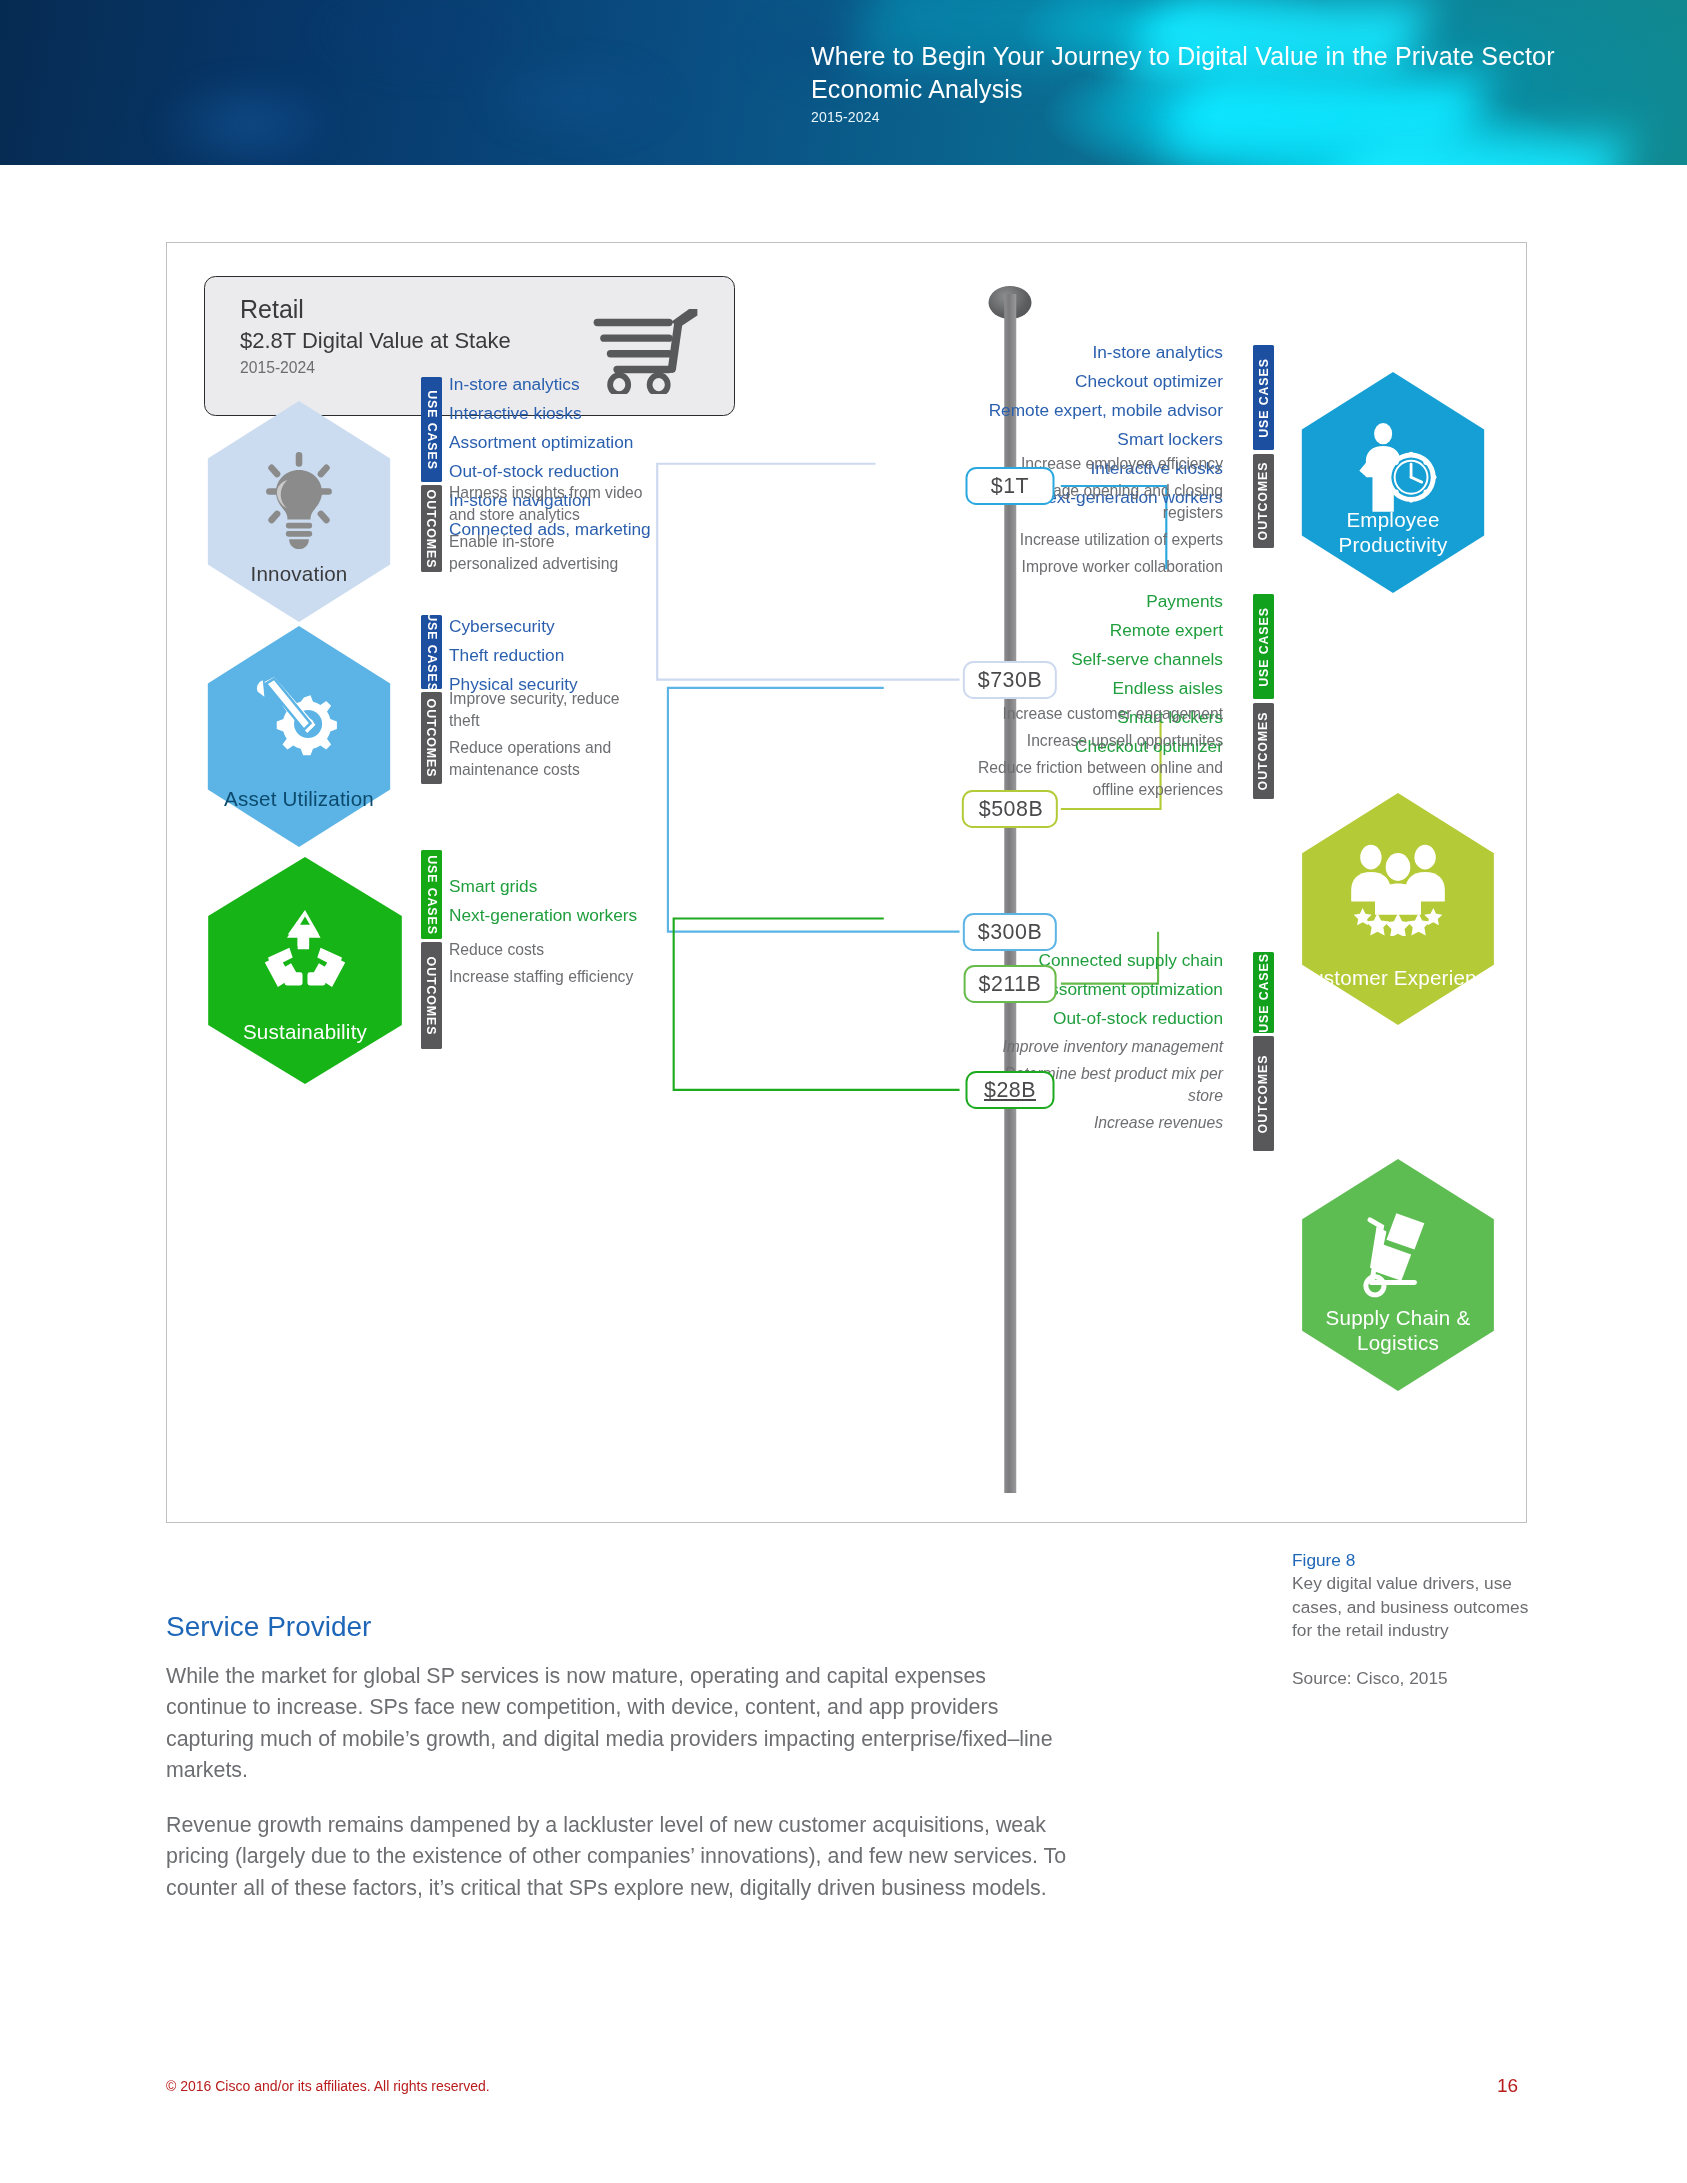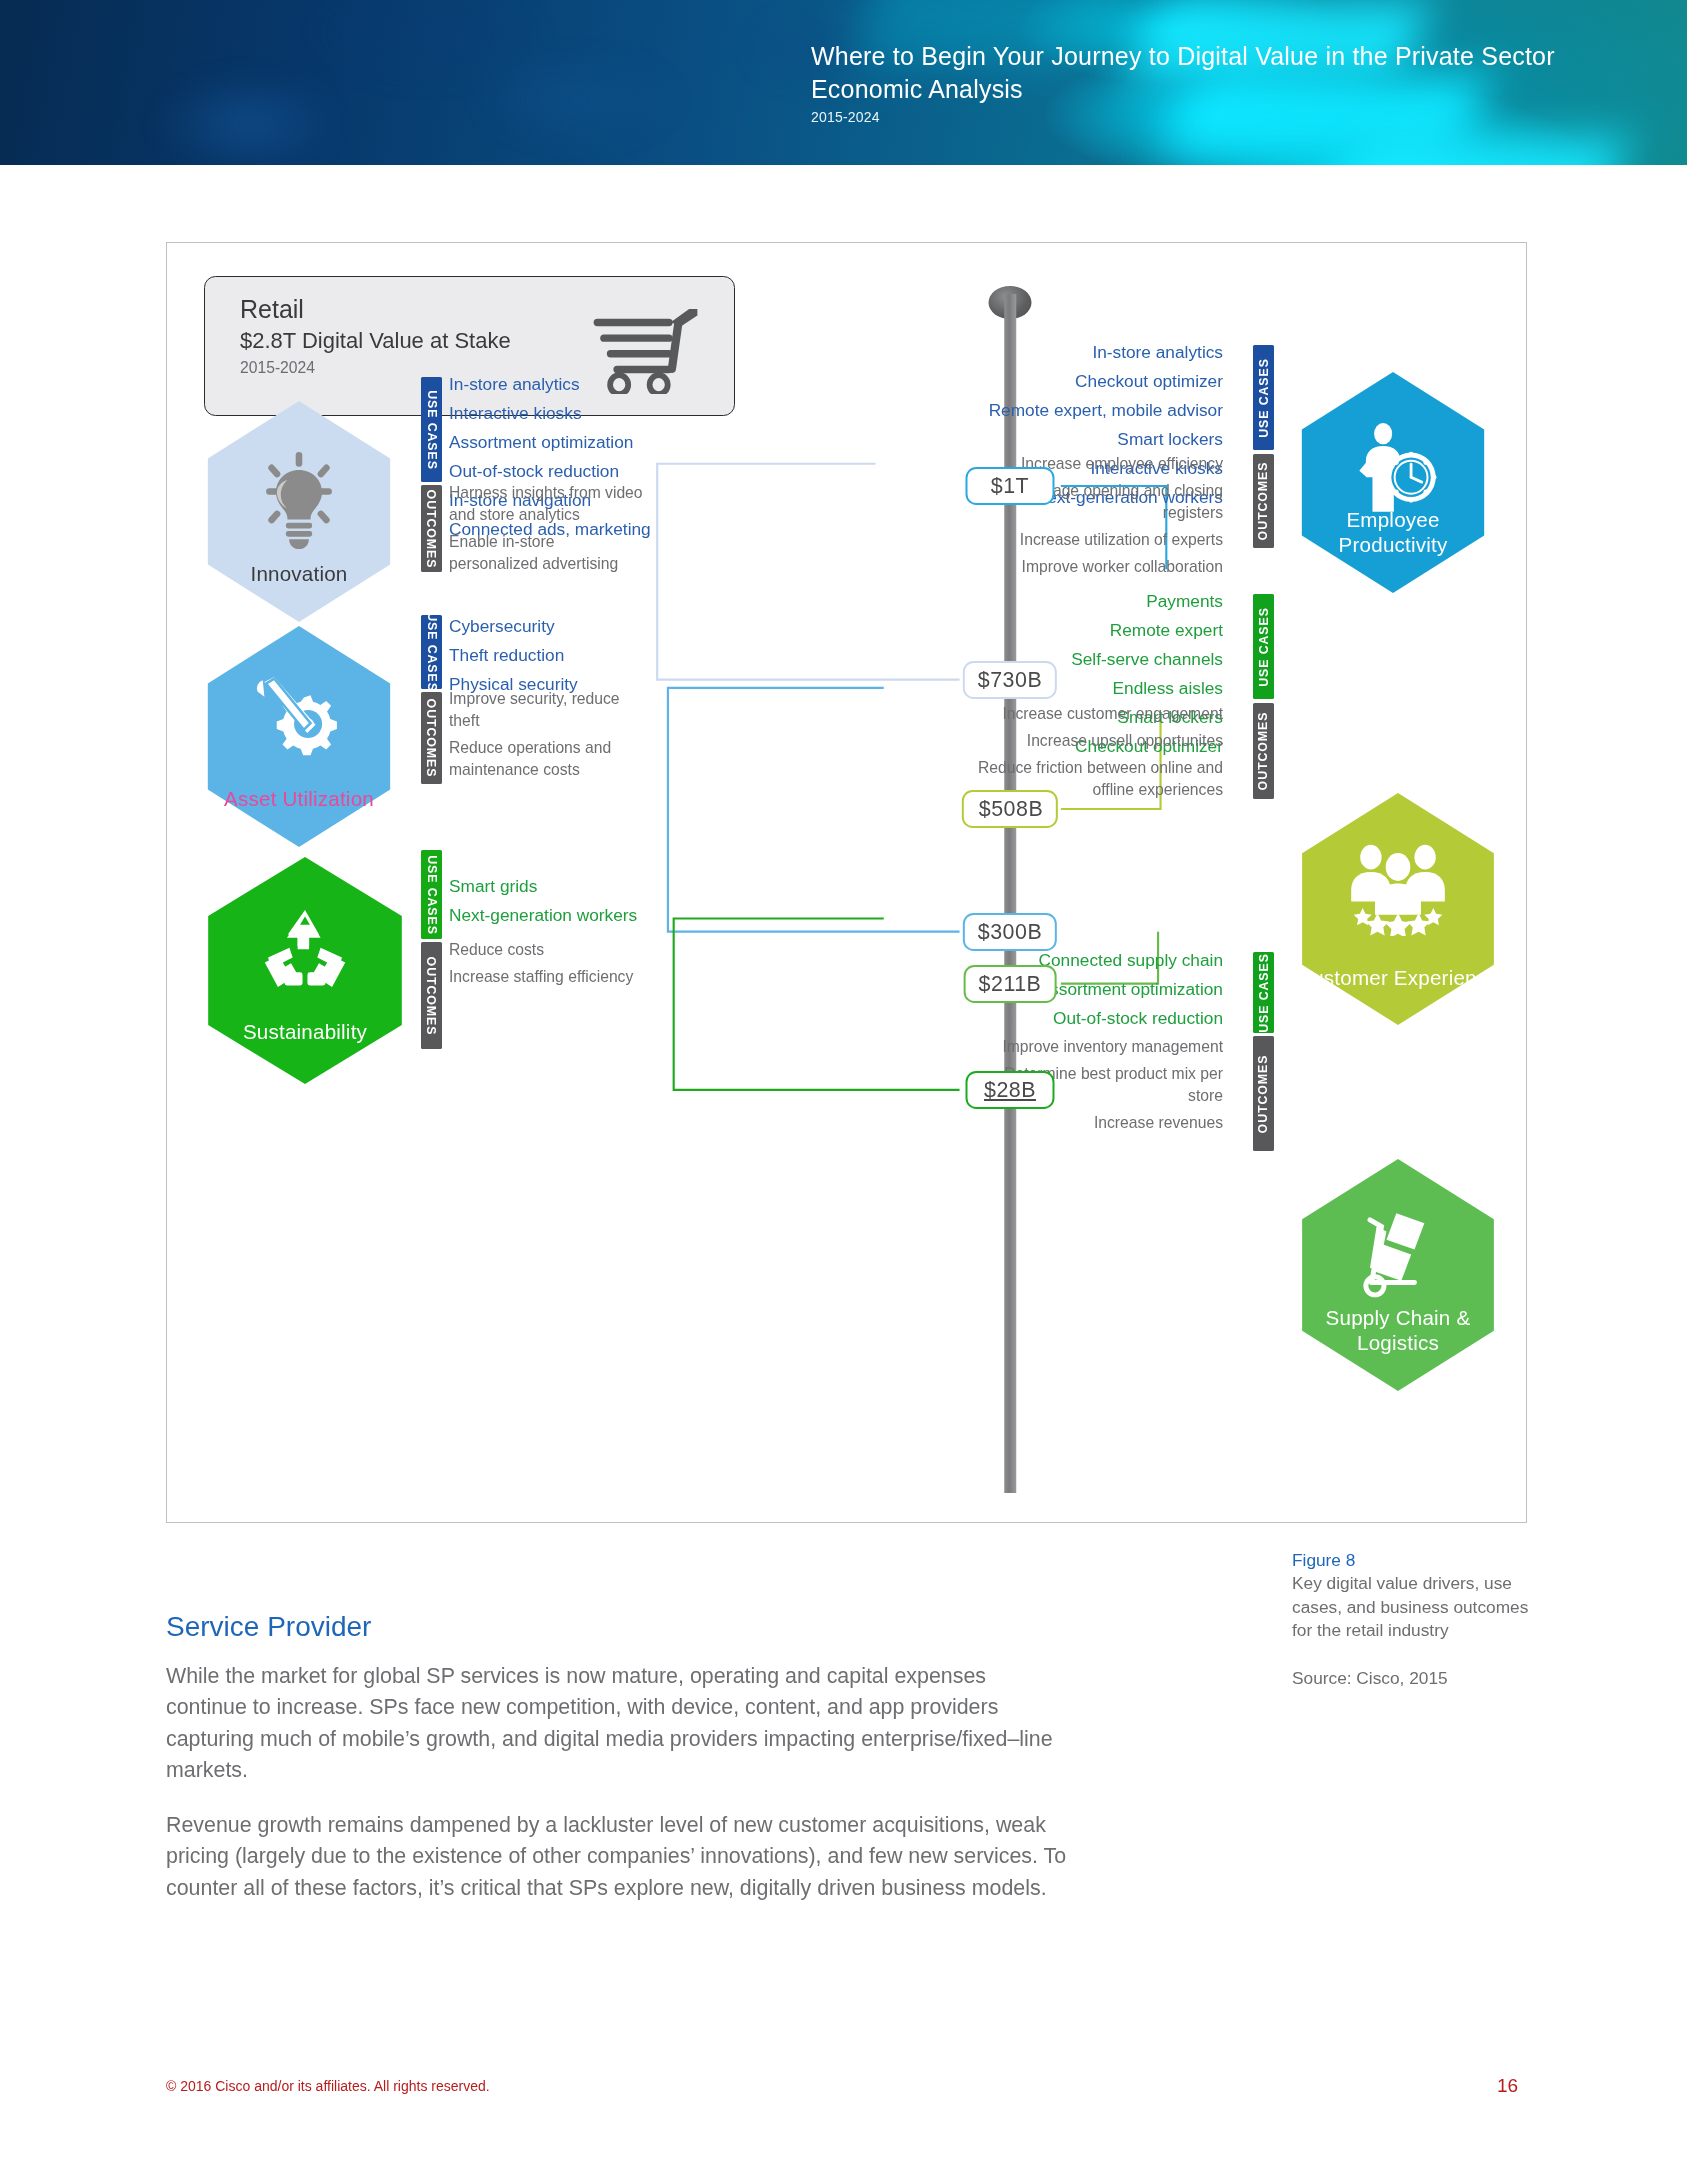"Asset Utilization" div.hex-label { color: #ec4899 -> #0c4a6e }
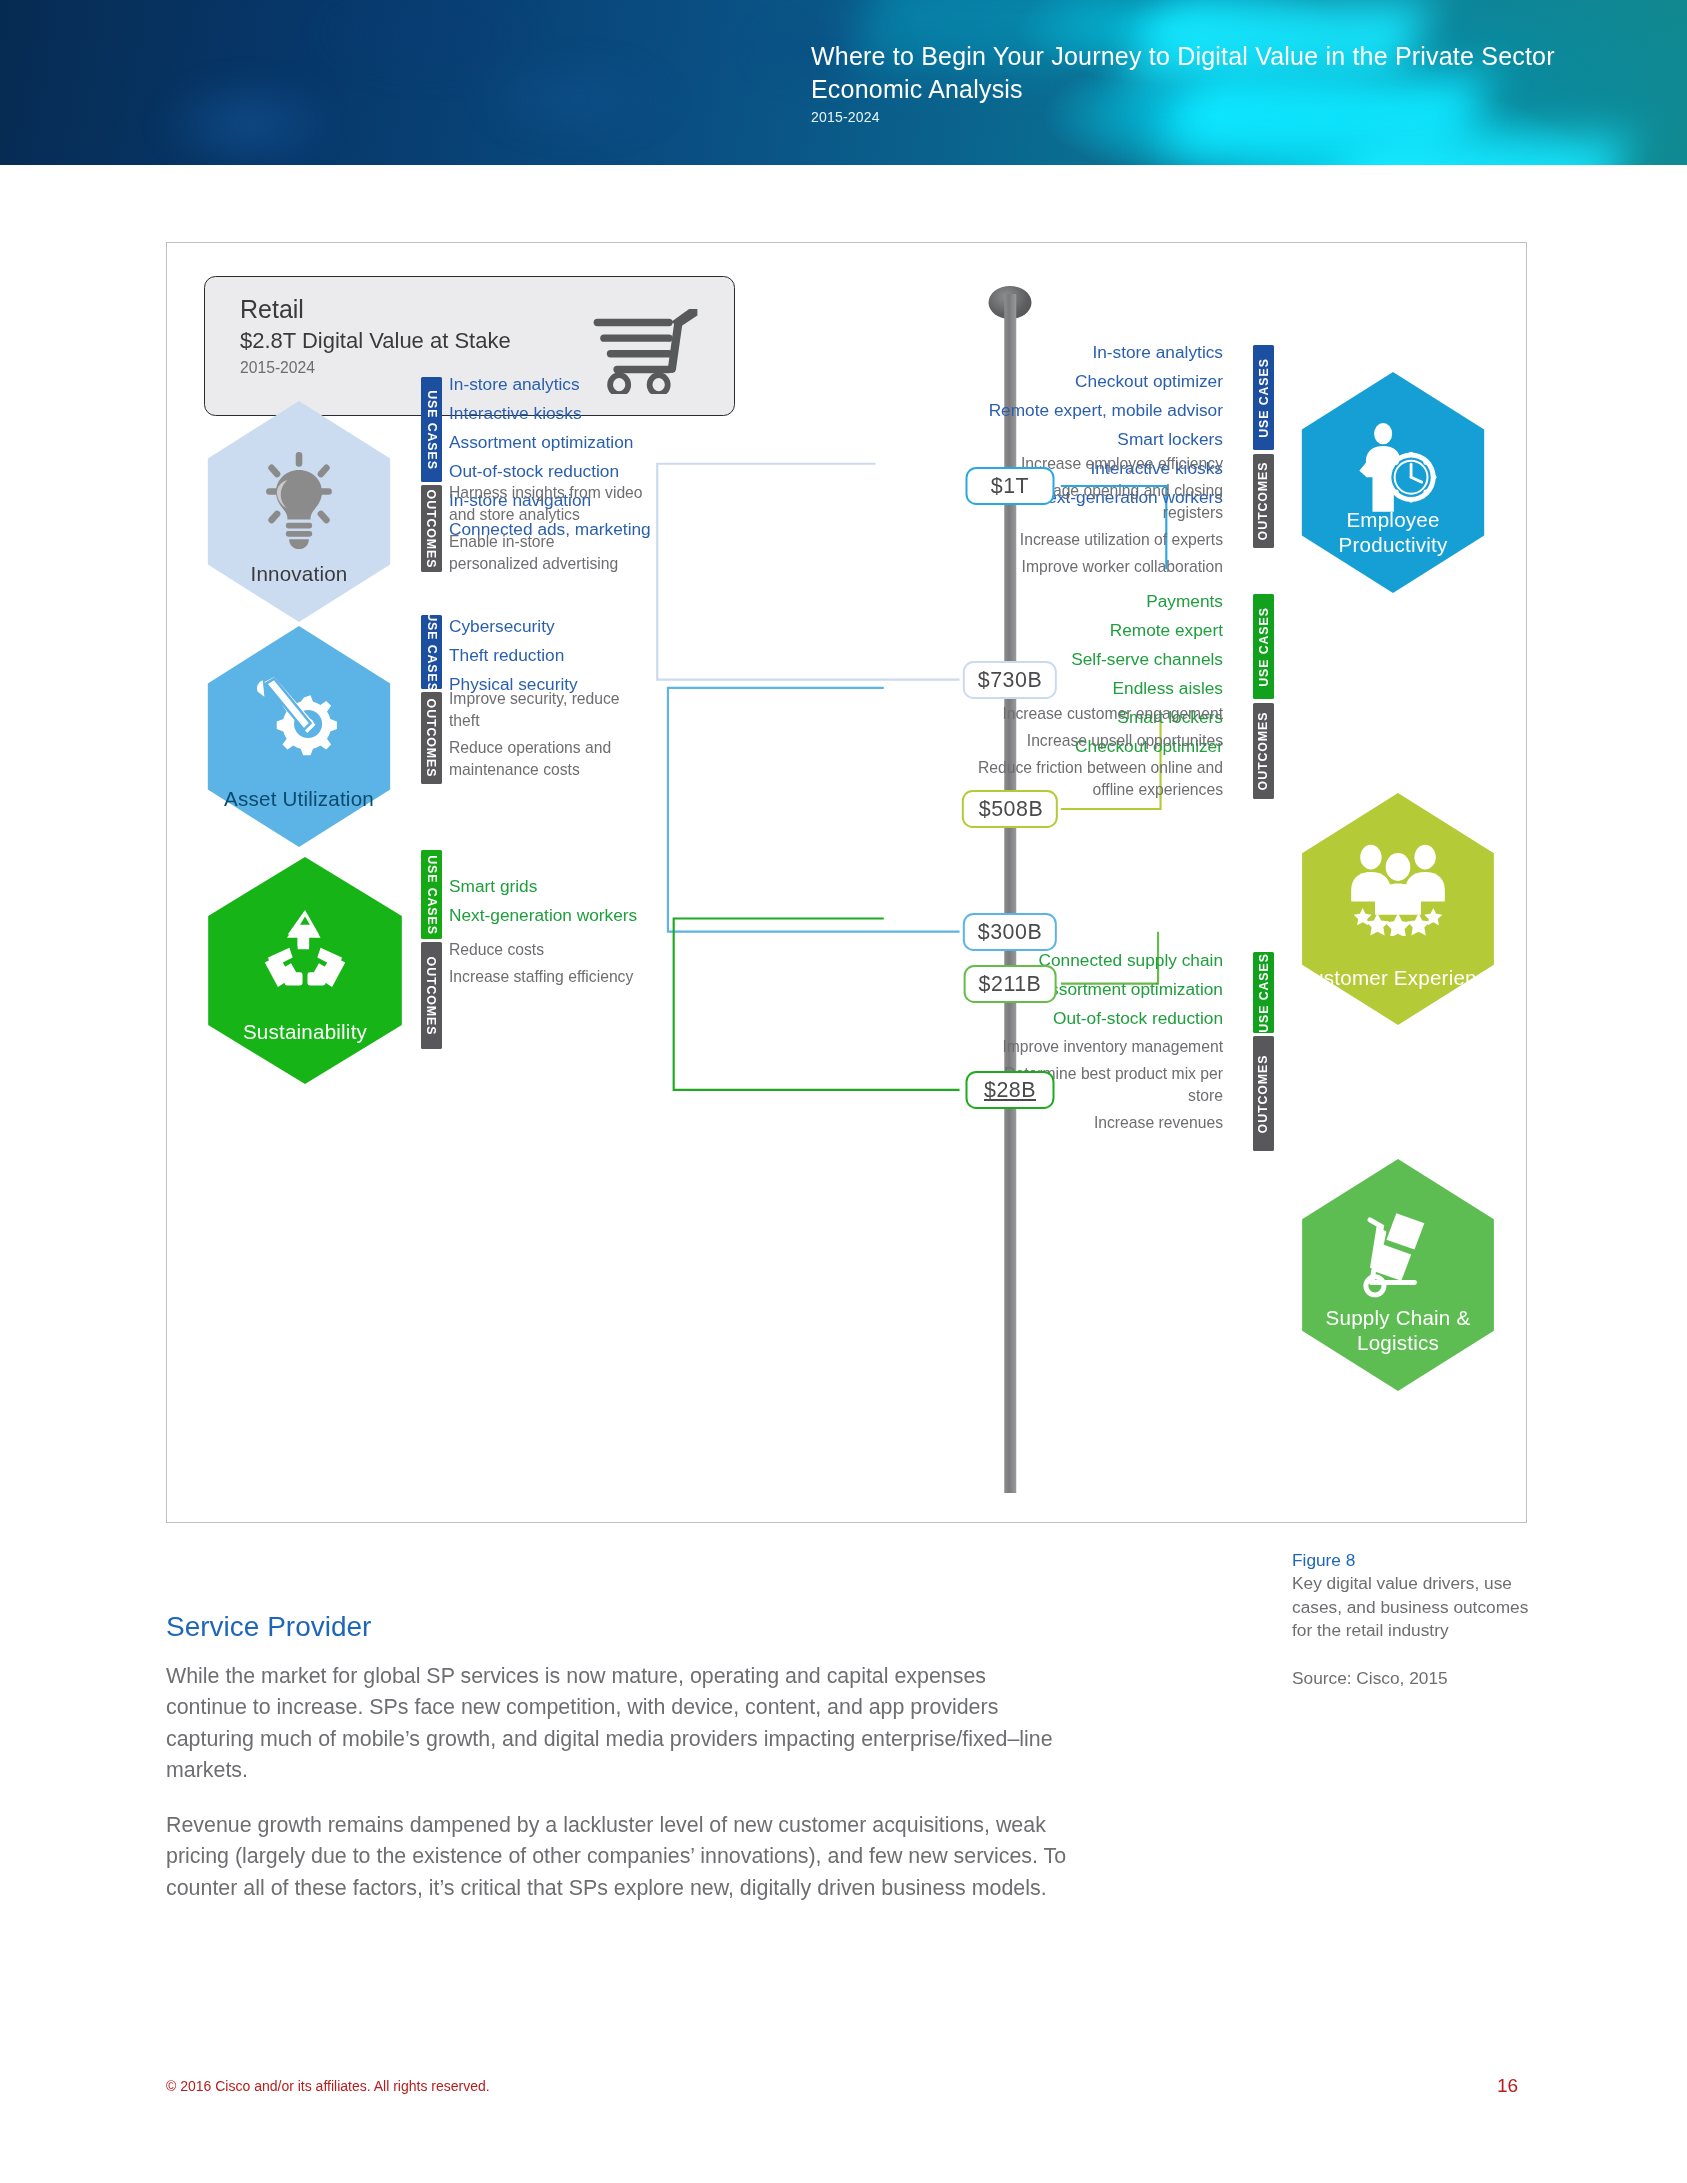"Improve inventory management" div.oc-list { font-style: none -> italic }
